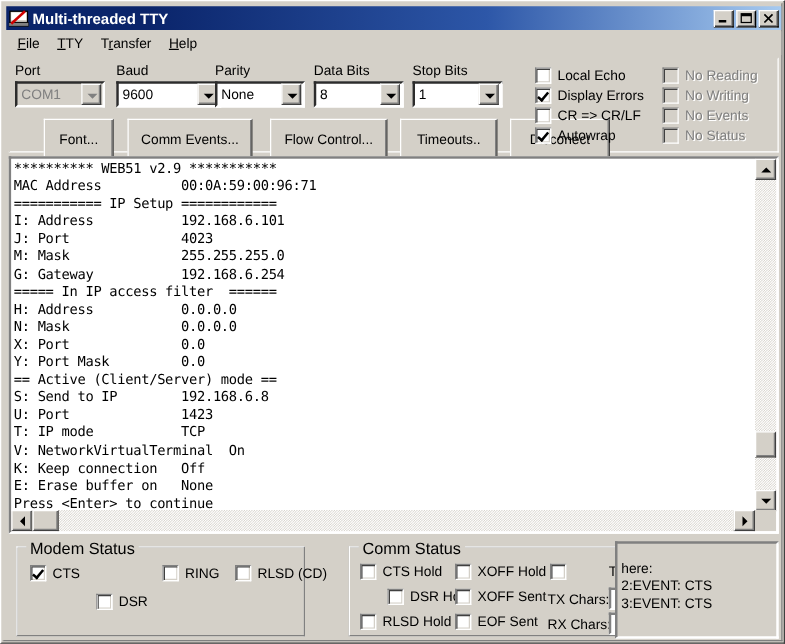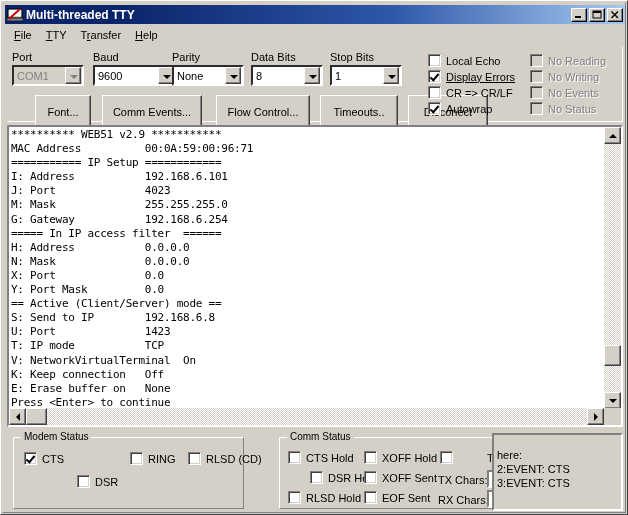"Display Errors" div.cbrow { text-decoration: underline -> none }
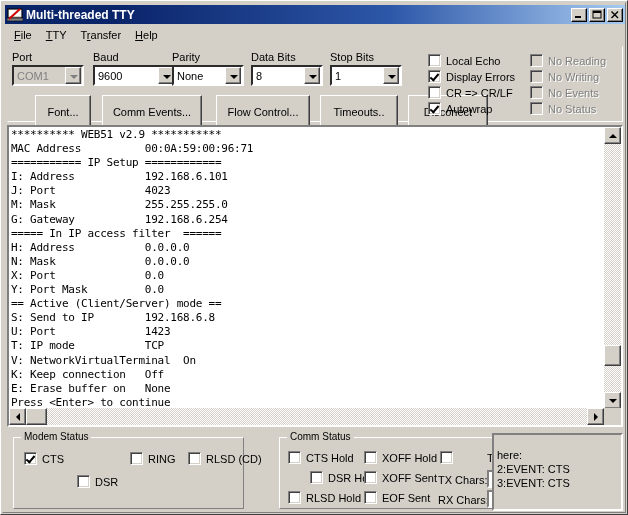"Modem Status" .gb-title { font-size: 10px -> 13px }
